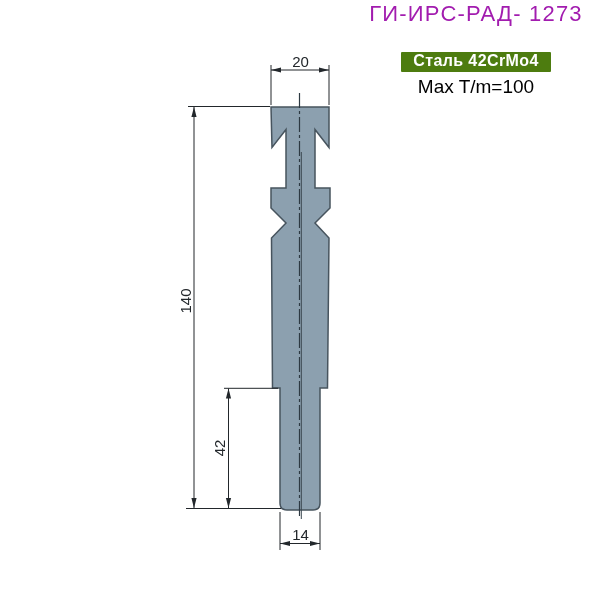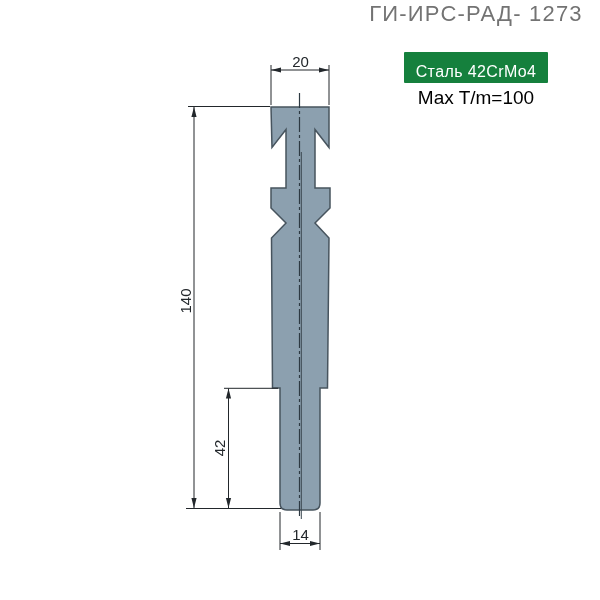"ГИ-ИРС-РАД- 1273" .title { color: #737373 -> #a21caf }
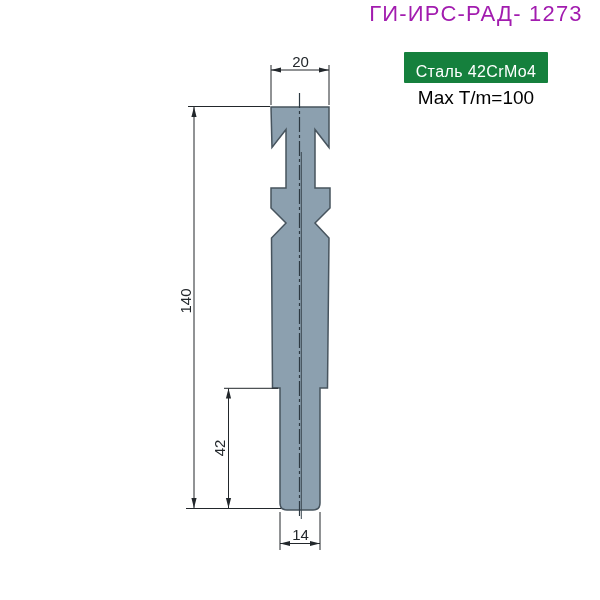"Сталь 42CrMo4" .badge { background: #15803d -> #4d7c0f; font-weight: normal -> bold; padding: 11px 12px 2px 12px -> 0 12px 2px 12px }
